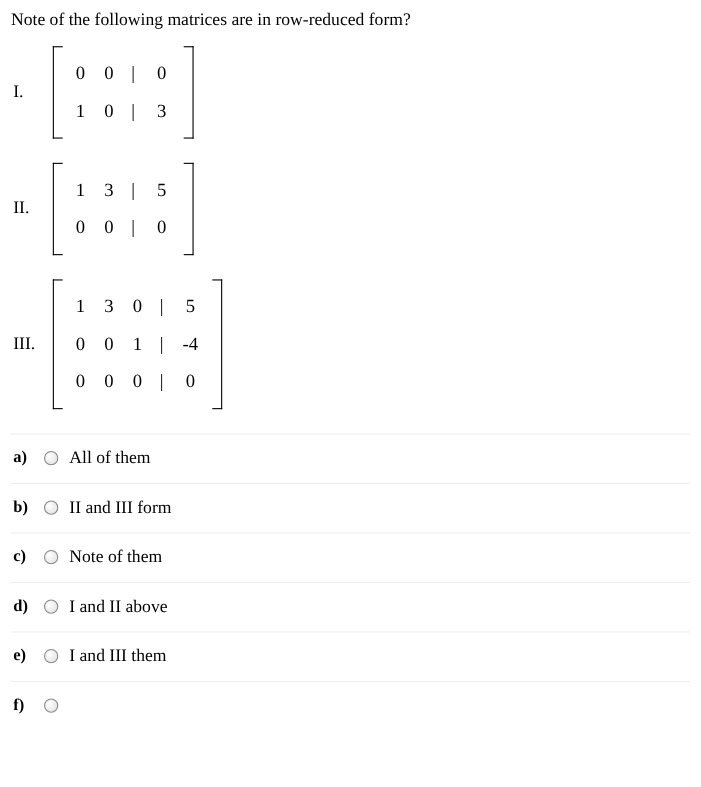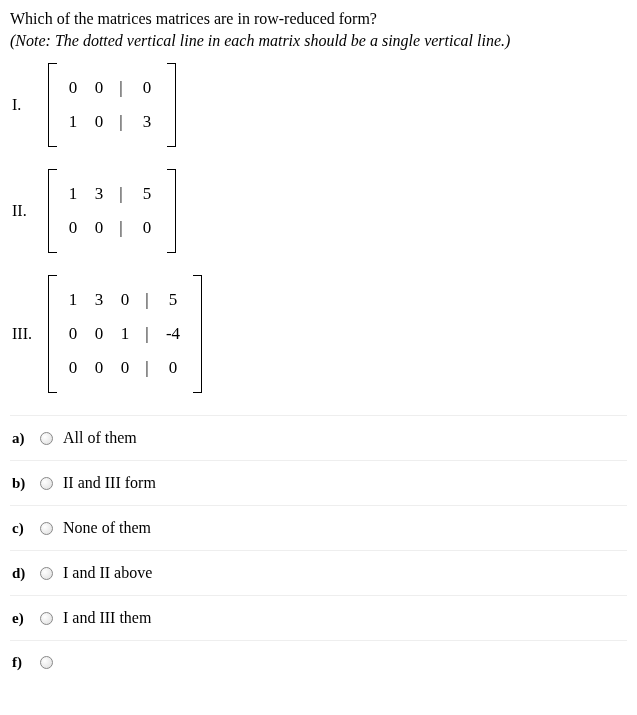"Which of the matrices matrices" div { text: Which of the matrices -> Note of the following }
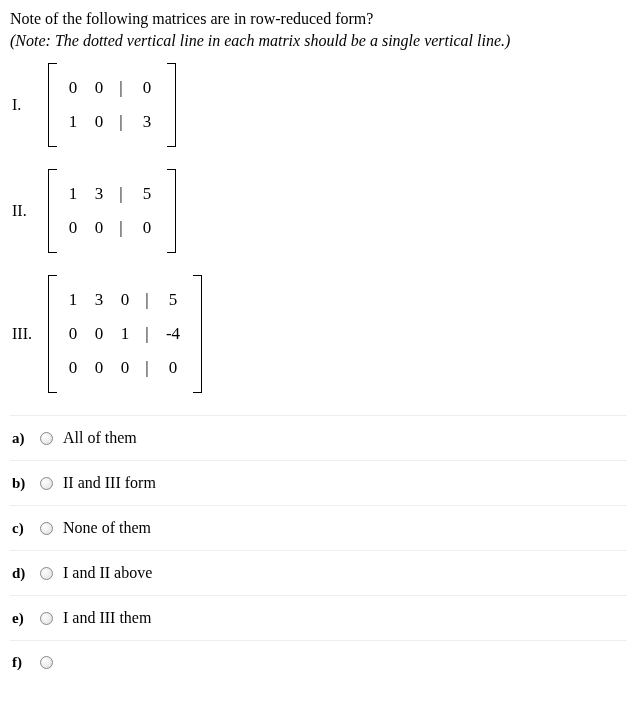"(Note: The dotted vertical line" div.note { html: <div>(Note: The dotted vertical line in each matrix should be a single vertical line.)</div> -> none }
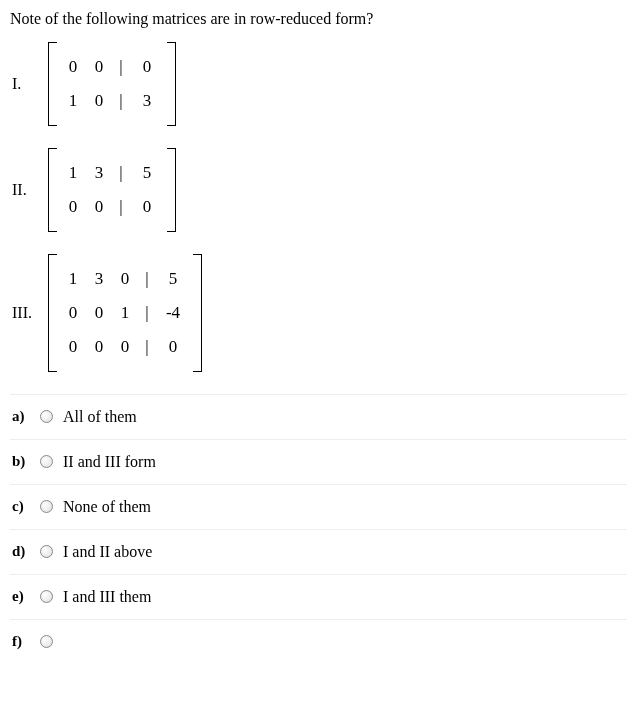"None of them" span.opt-text { text: None -> Note }
